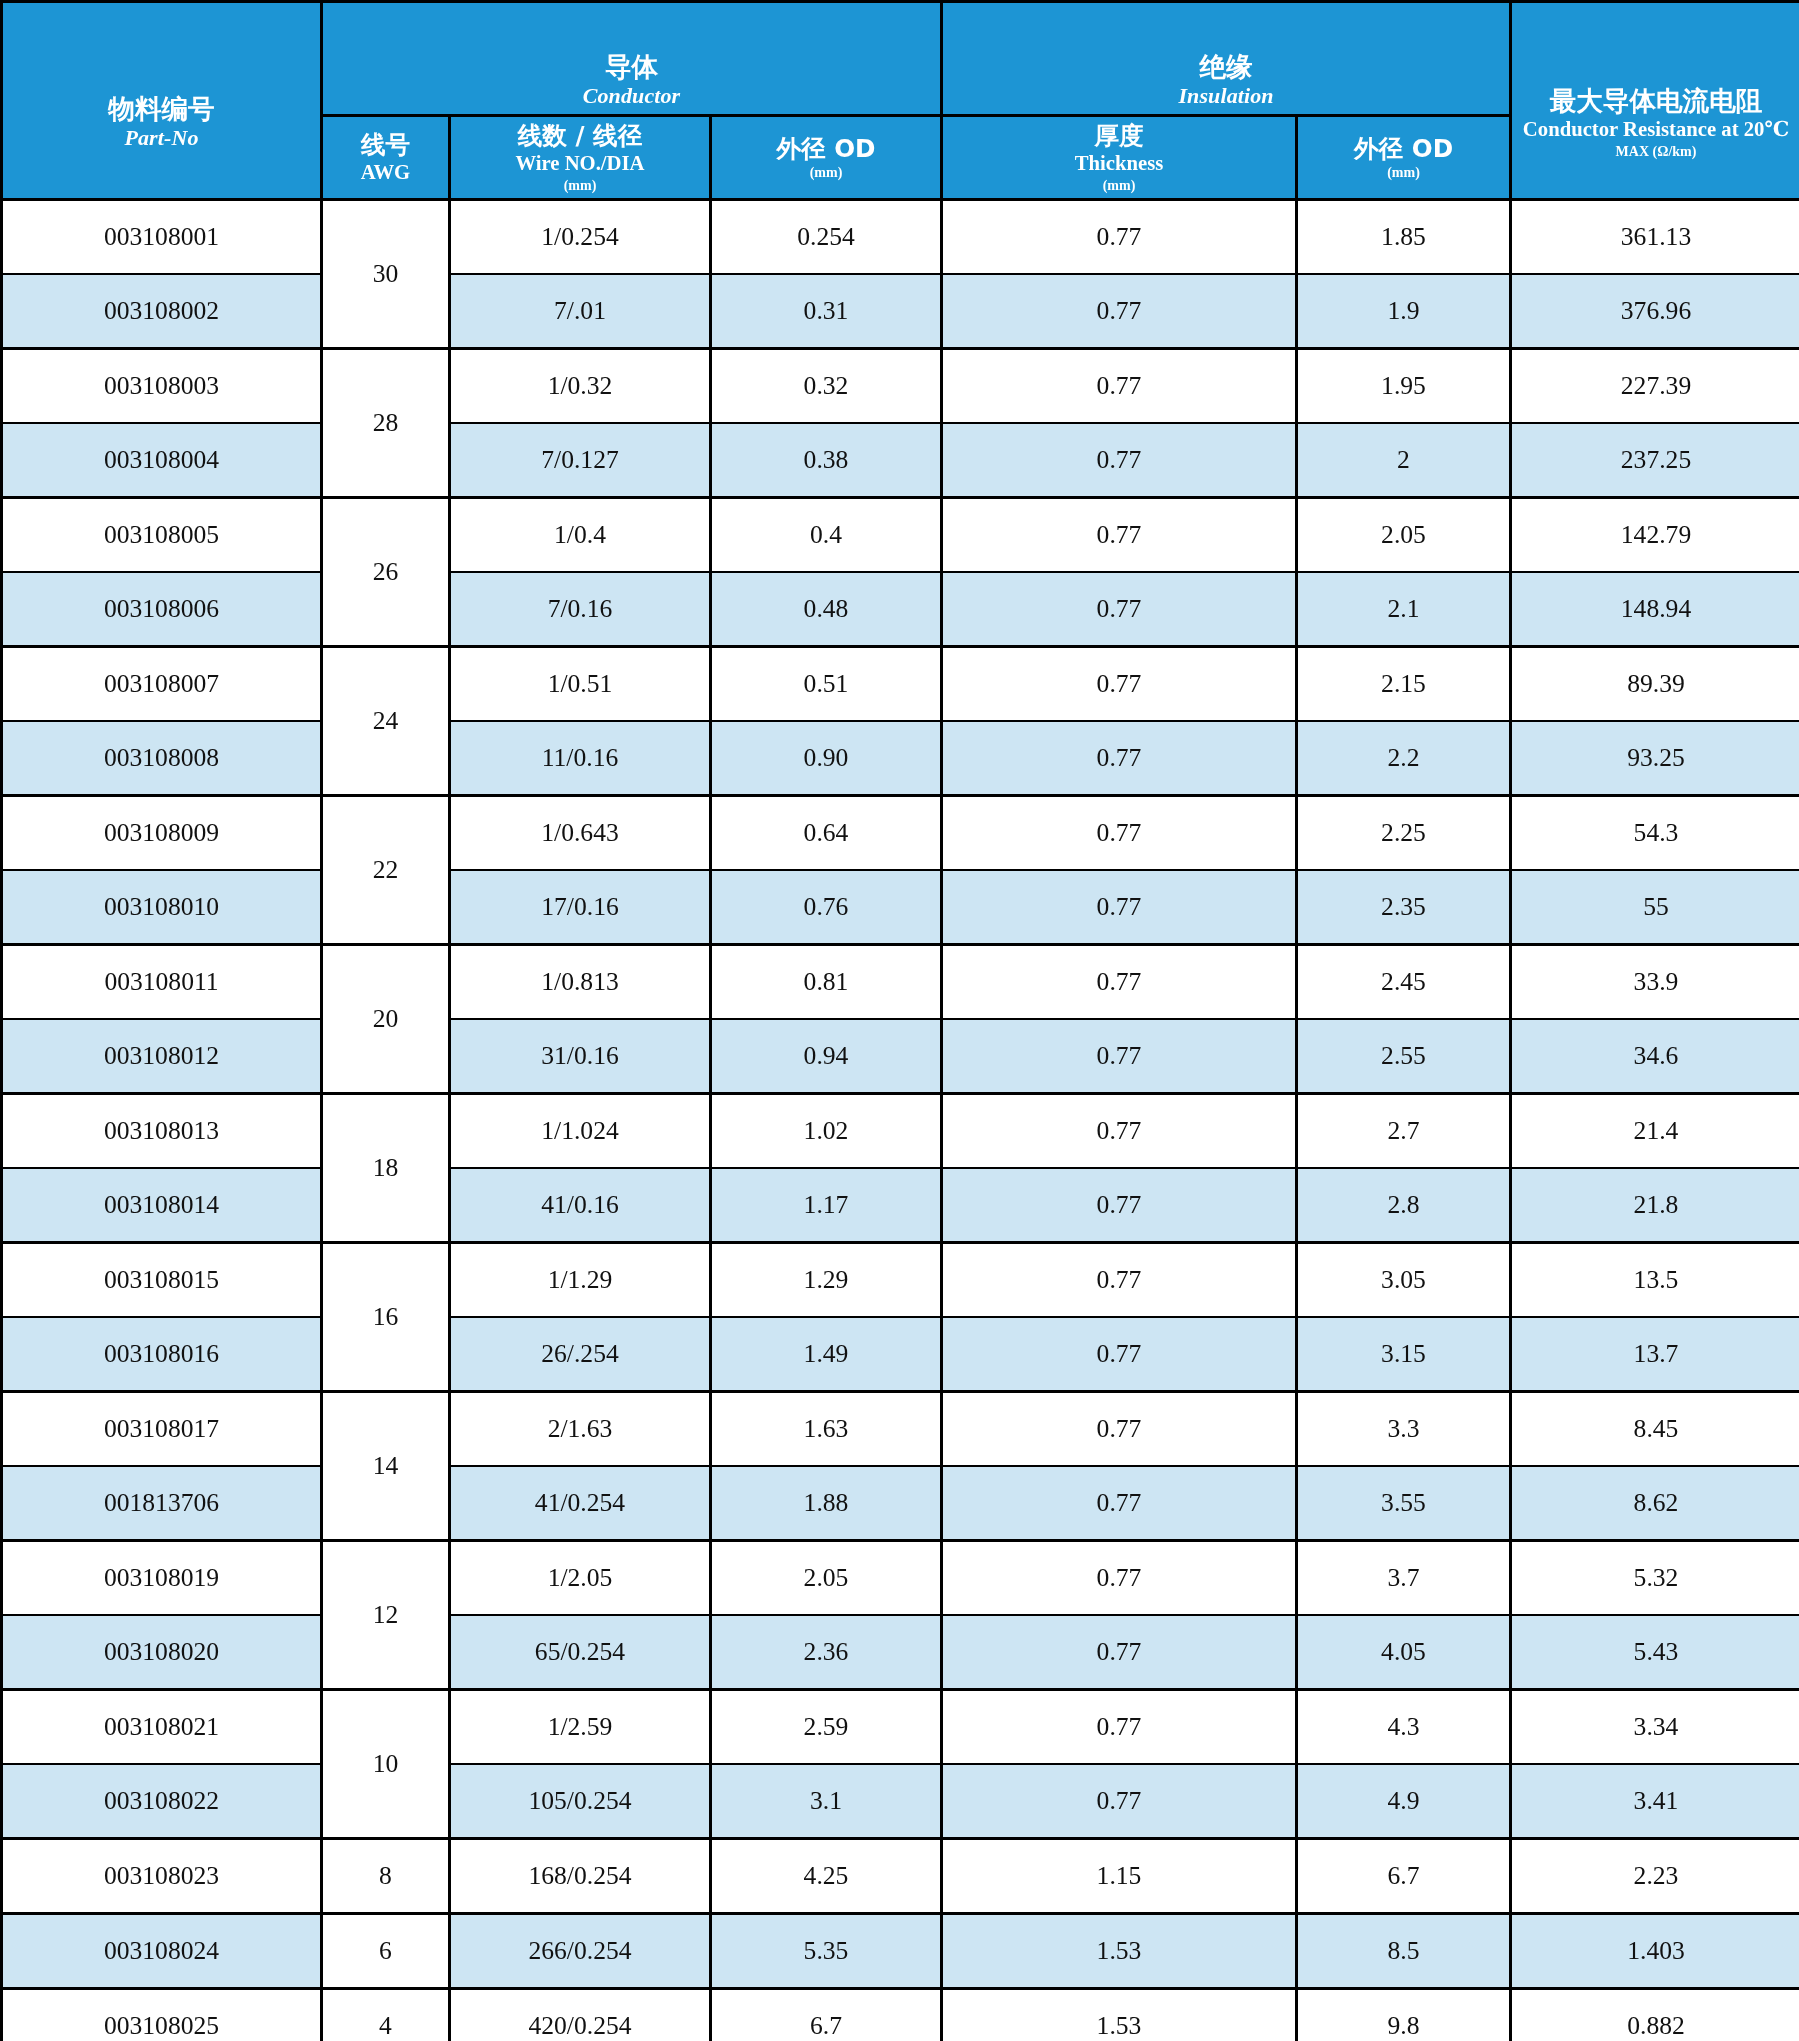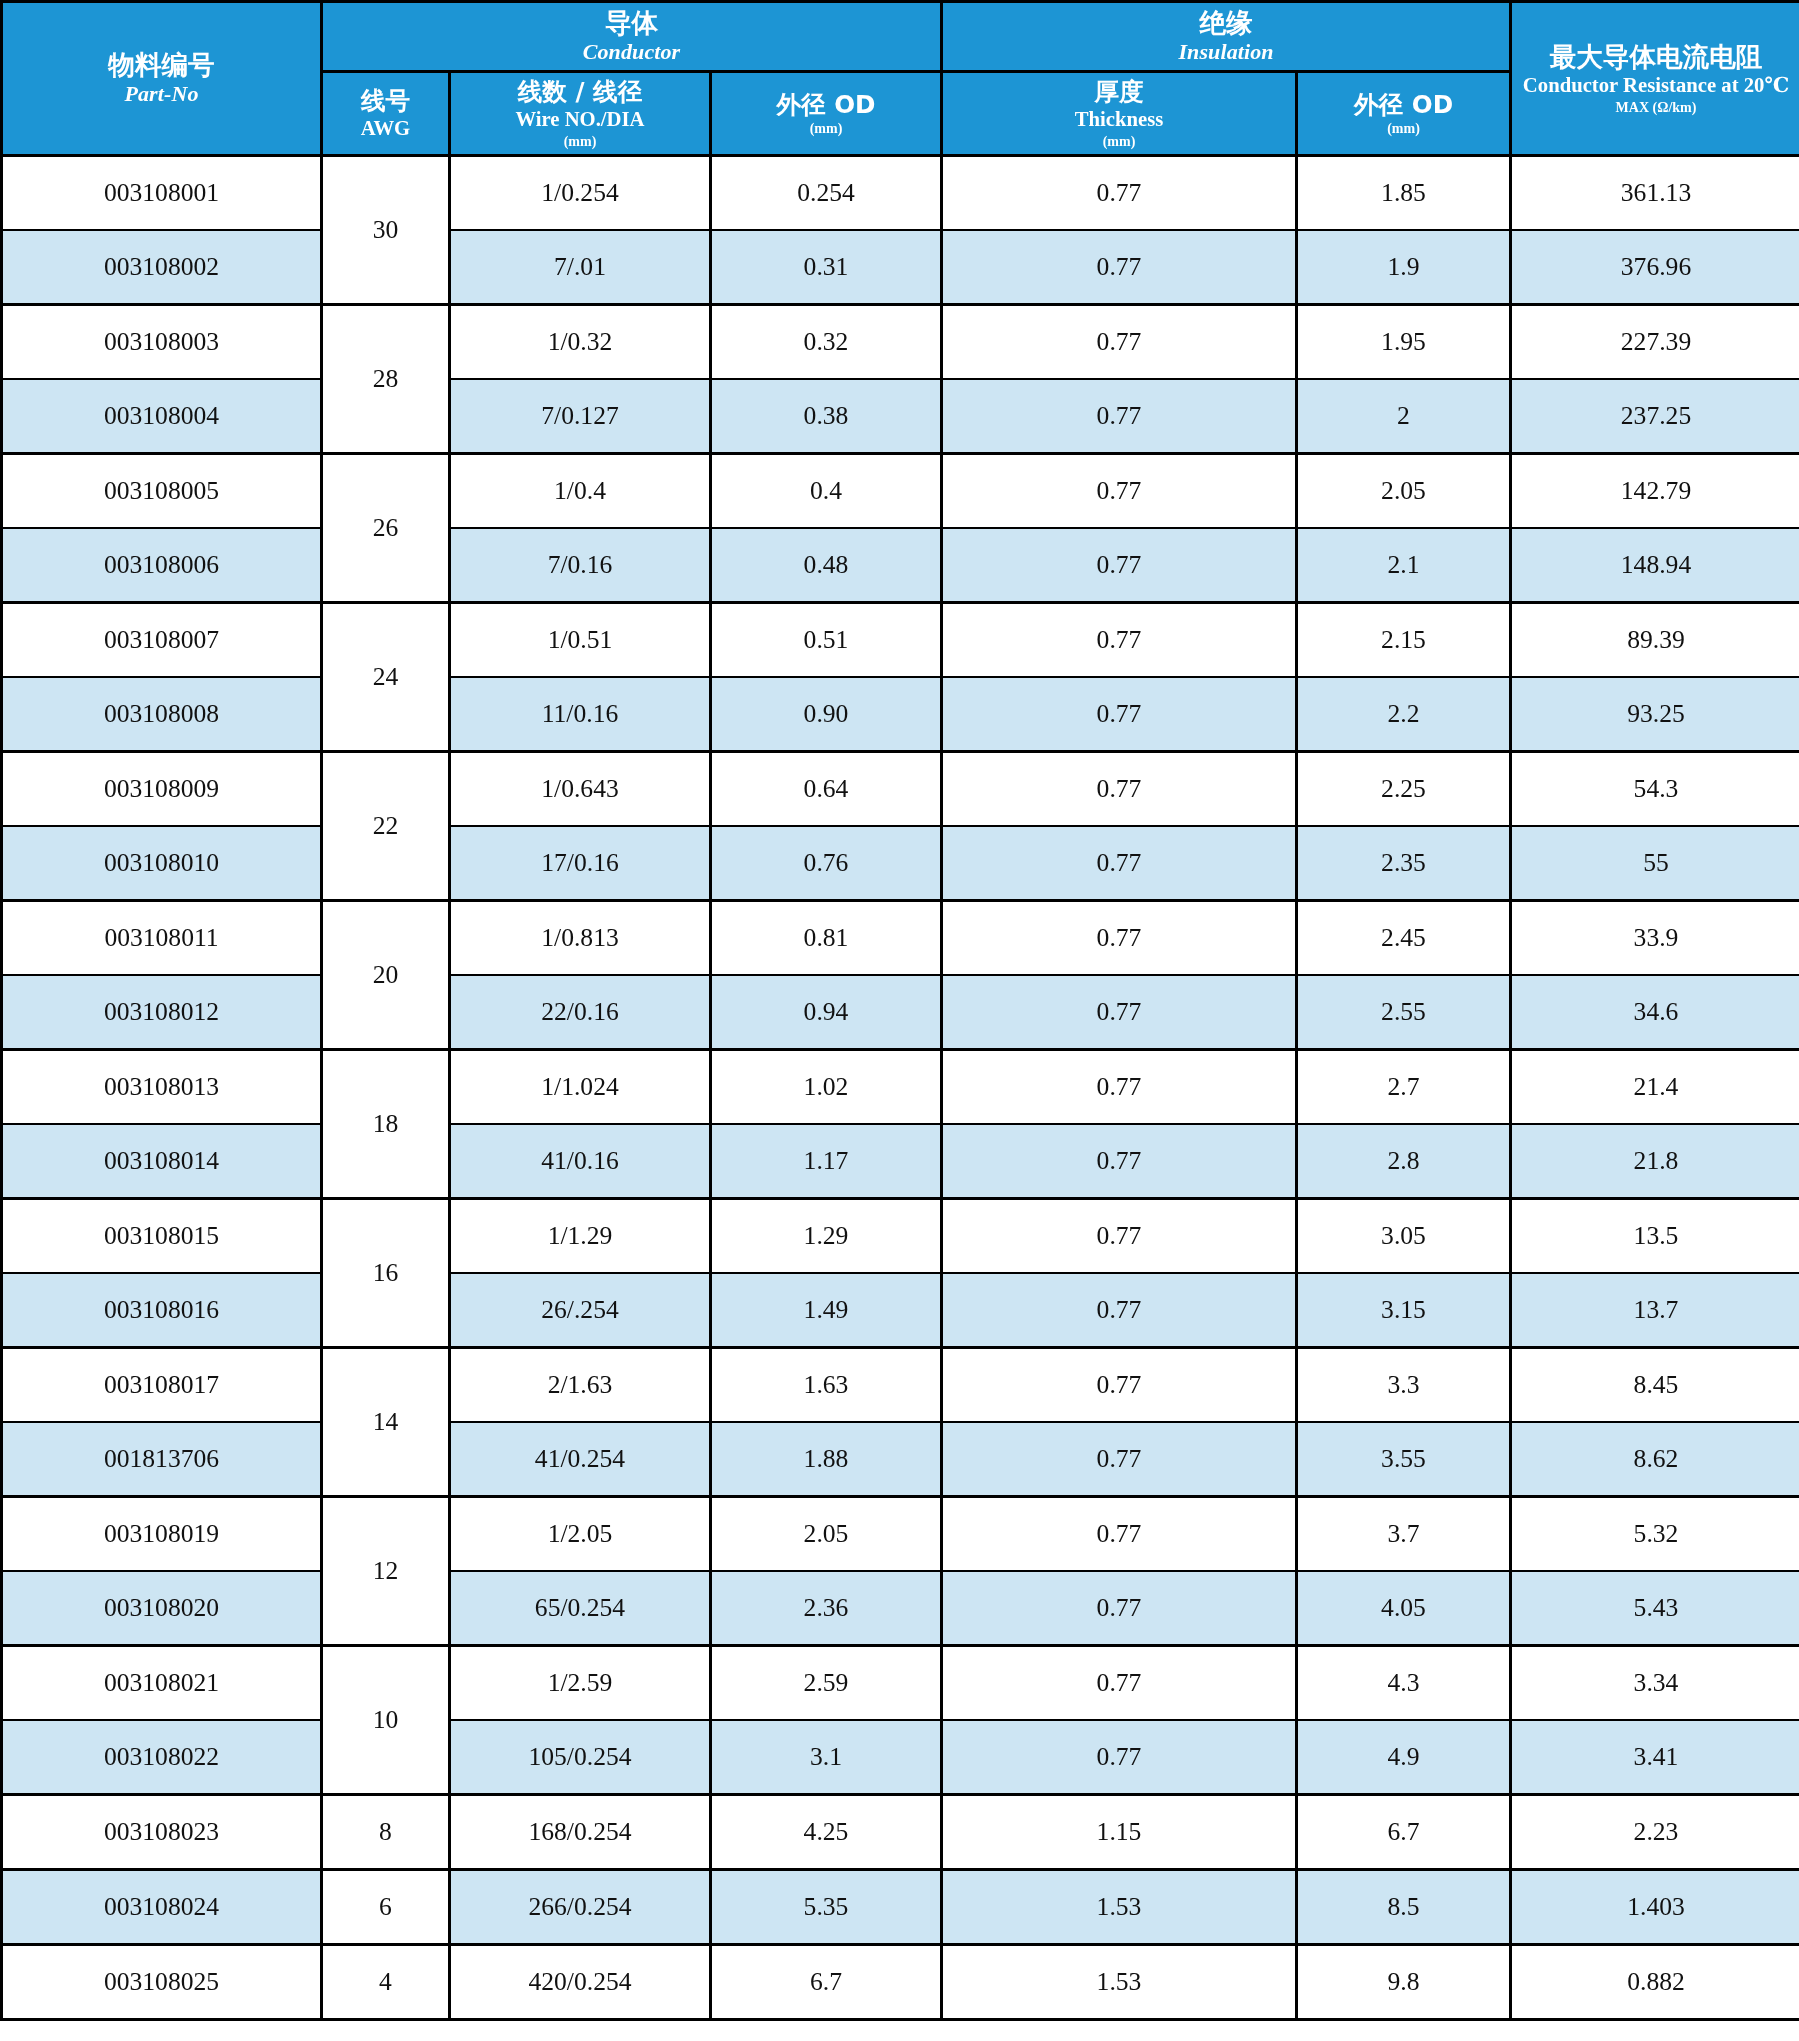"导体" .hz { margin-top: none -> 44px }
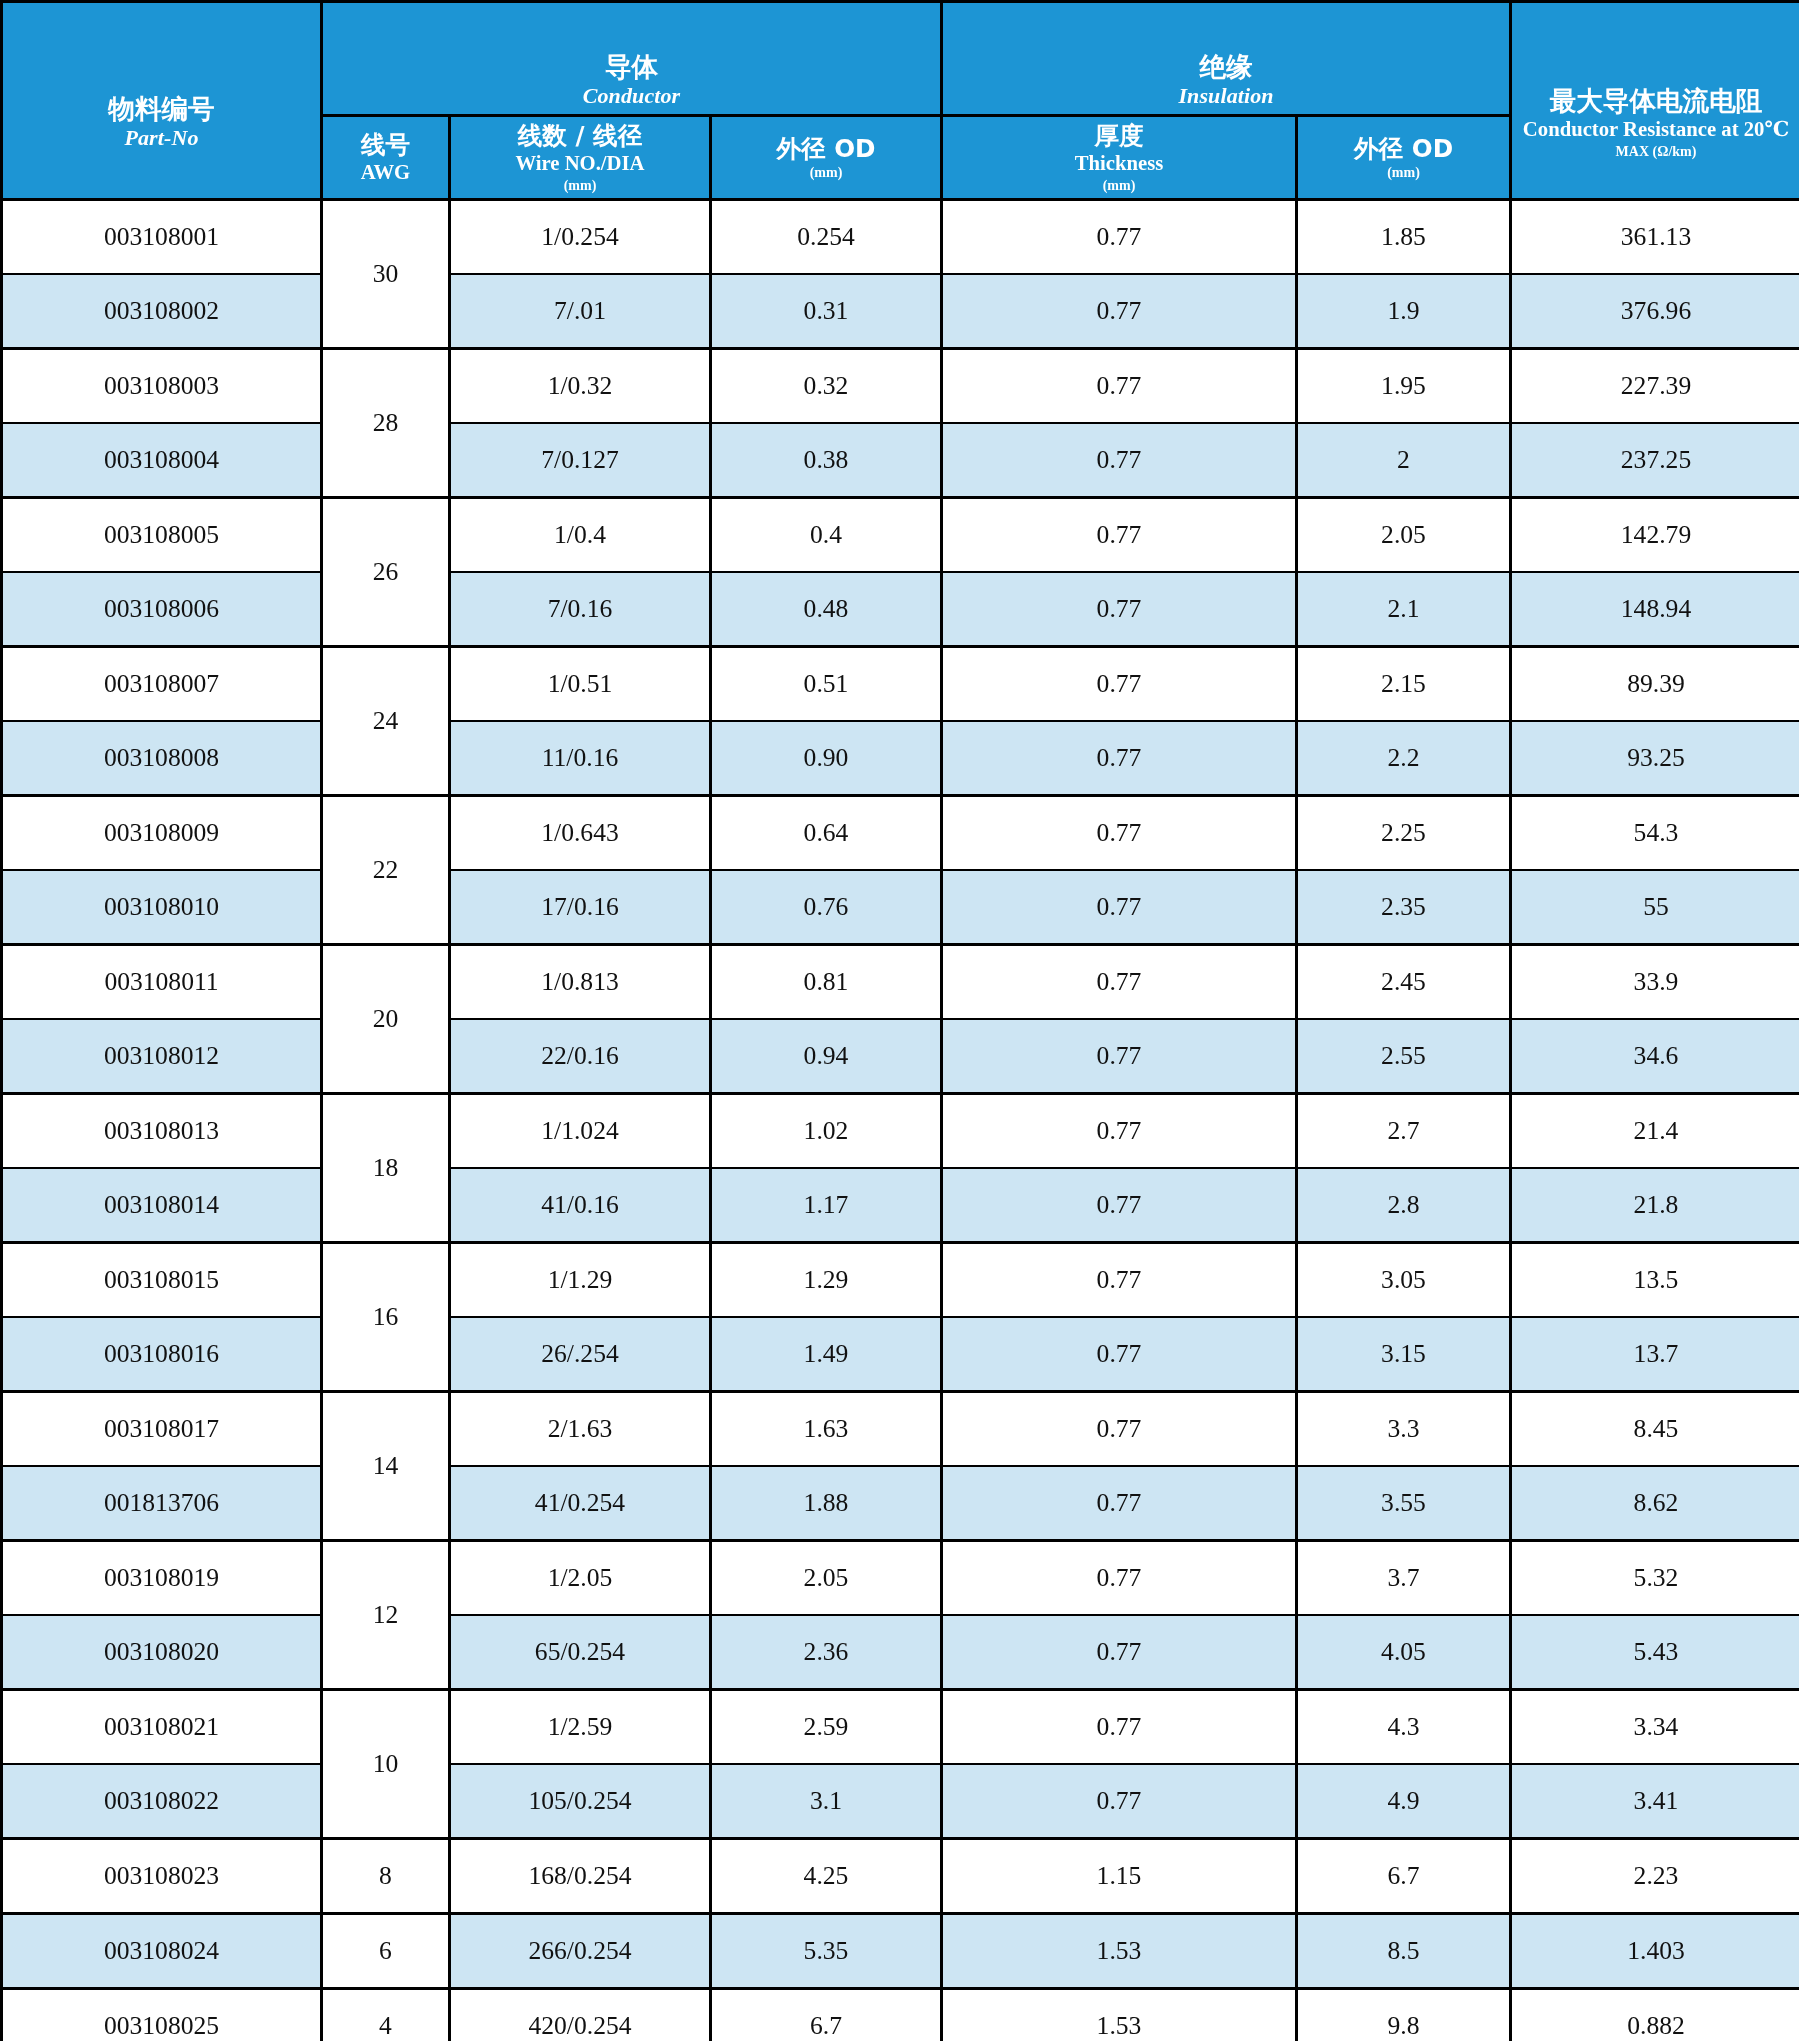"22/0.16" td { text: 22/0.16 -> 31/0.16 }
